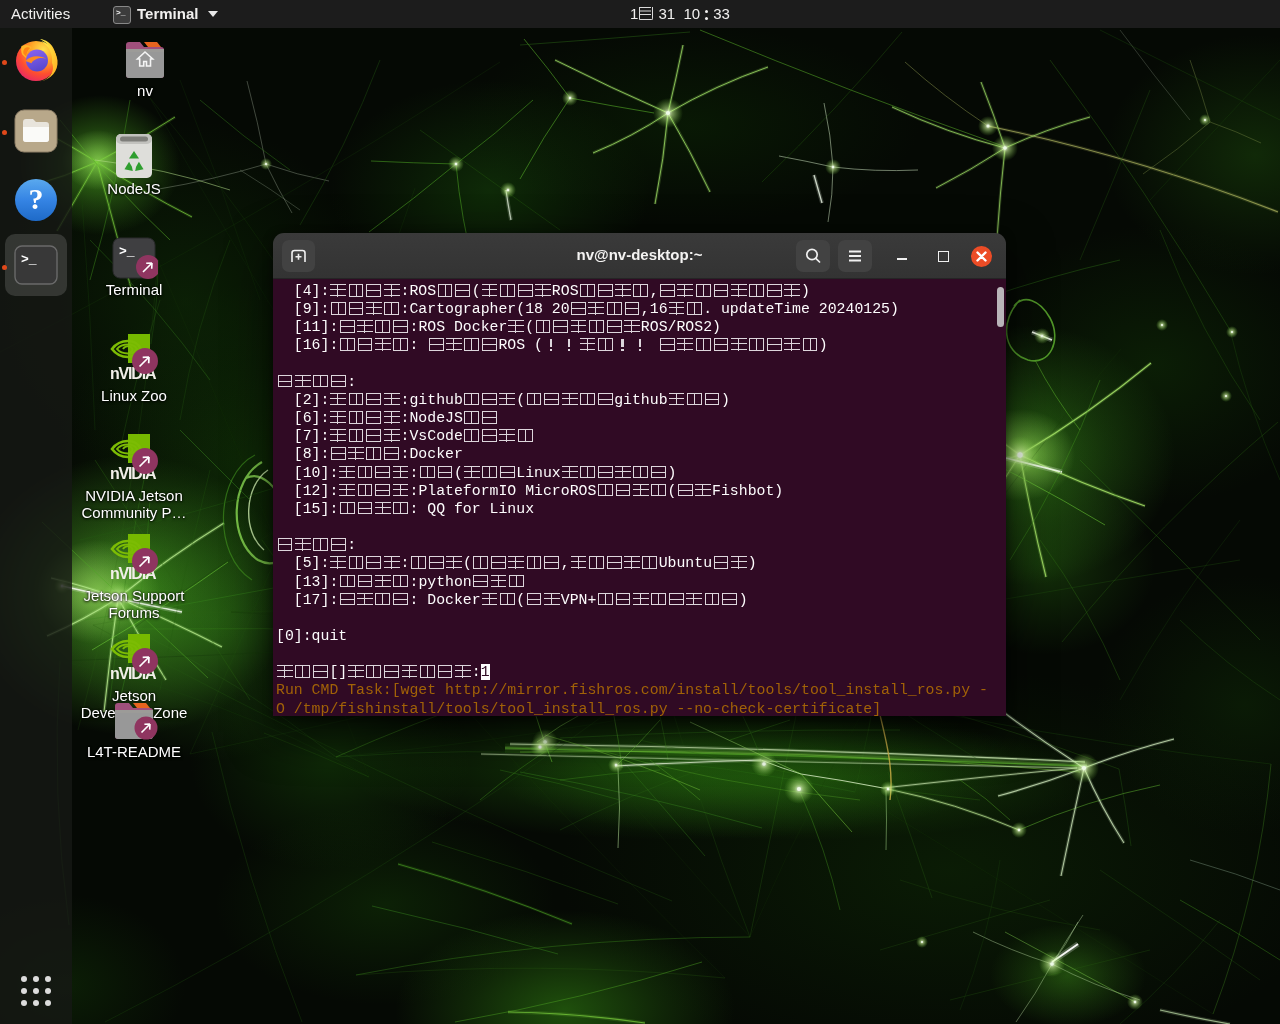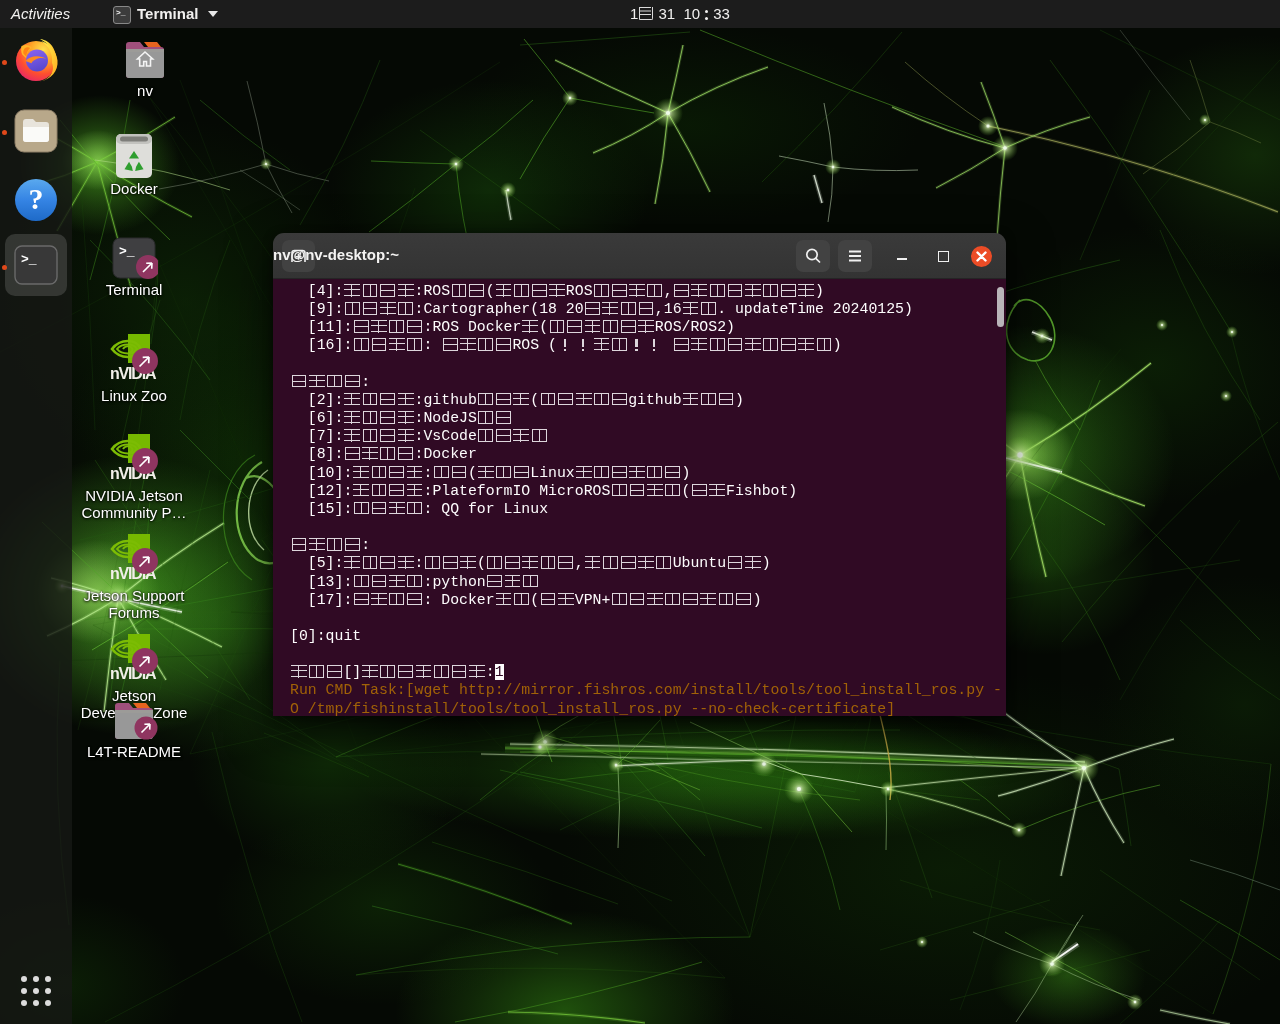"Activities" #topbar .act { font-style: italic -> none }
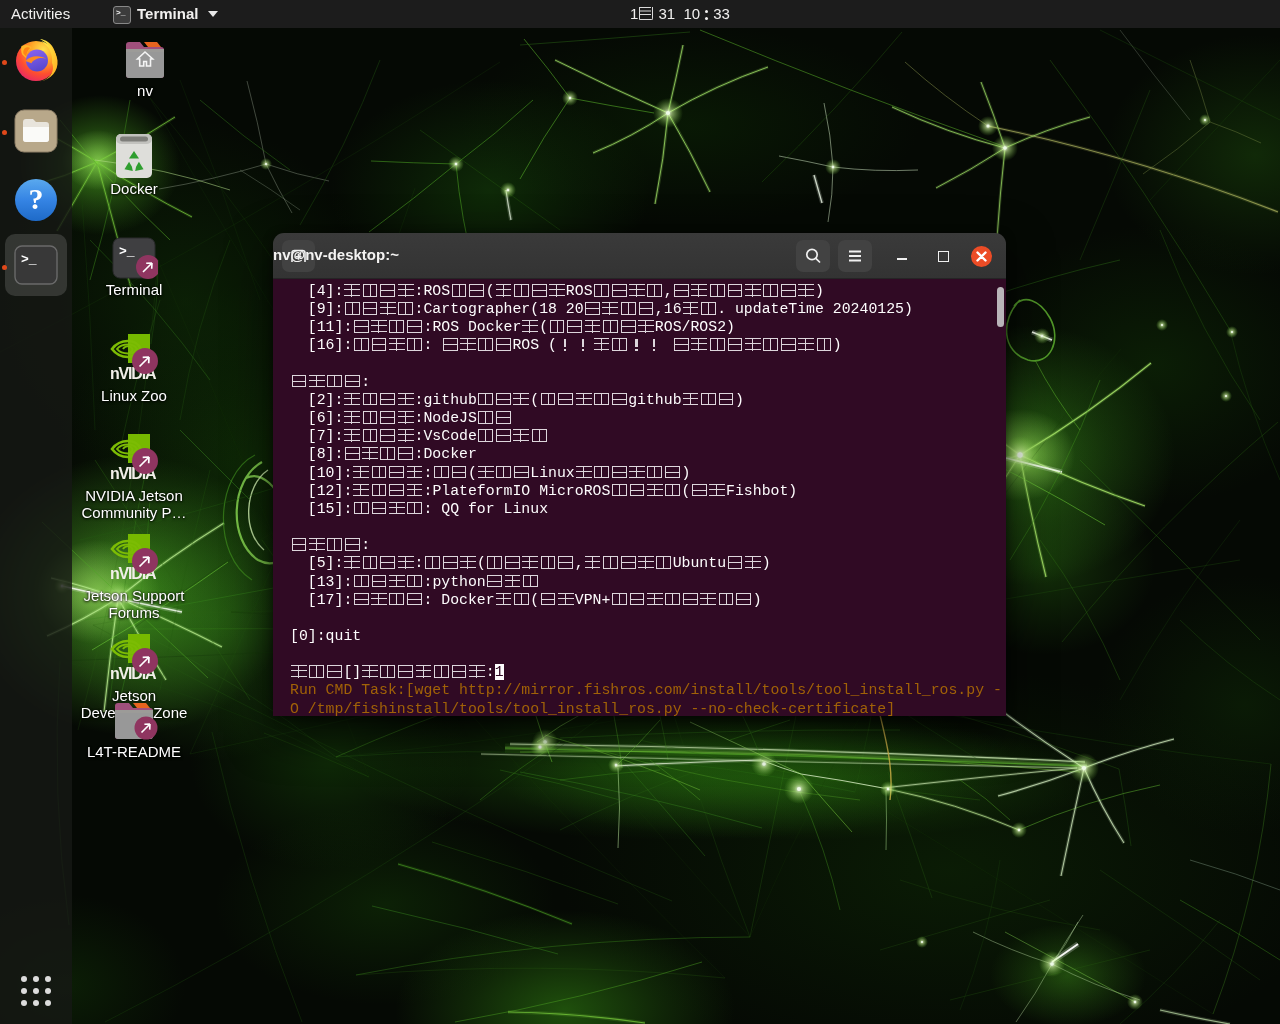"Docker" div.dlabel { text: Docker -> NodeJS }
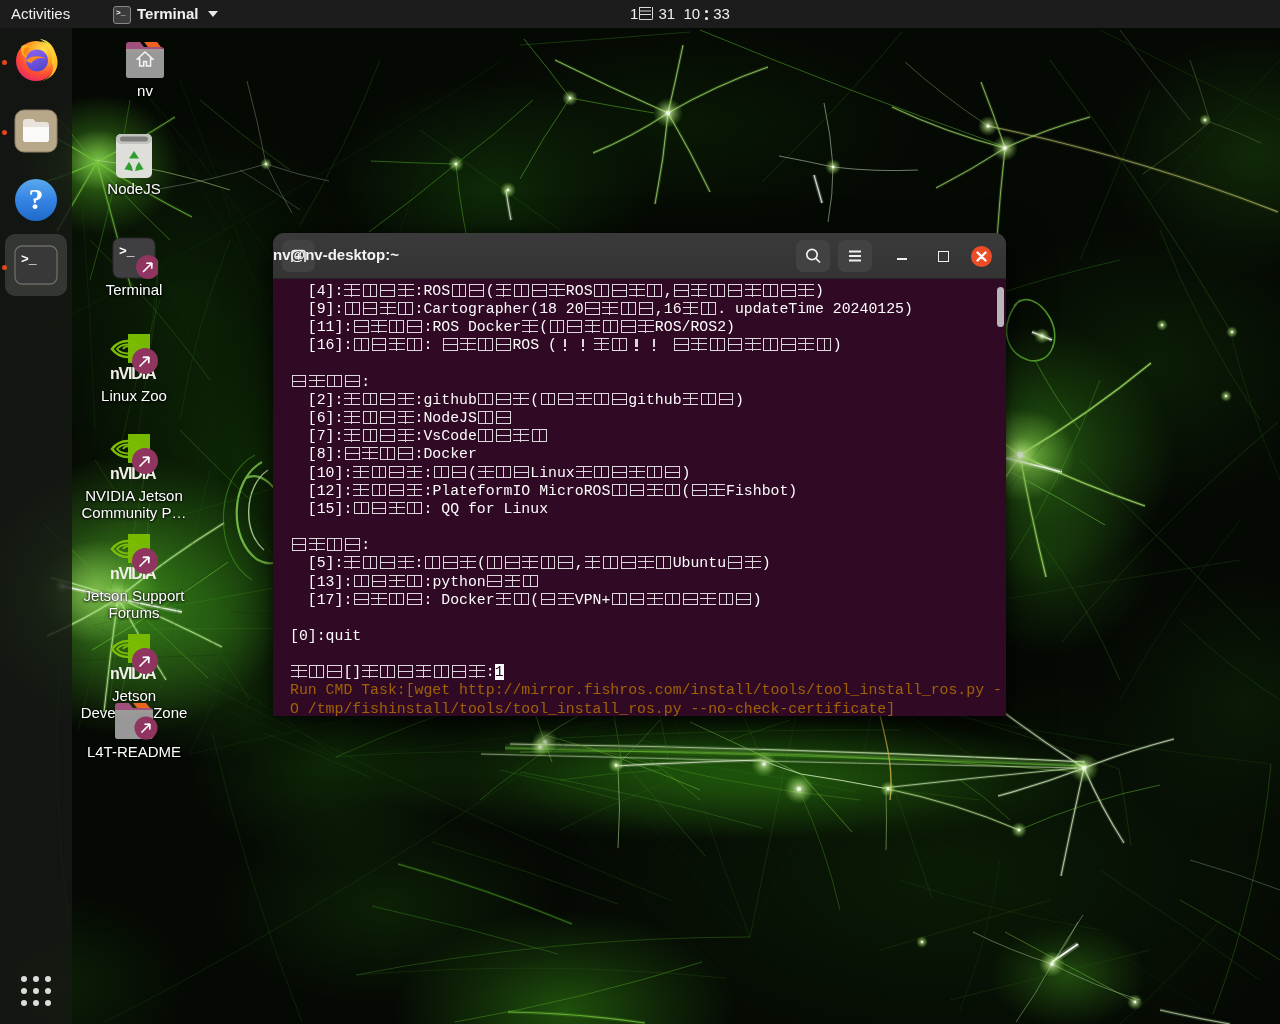"nv@nv-desktop:~" #ttitle { text-align: left -> center }
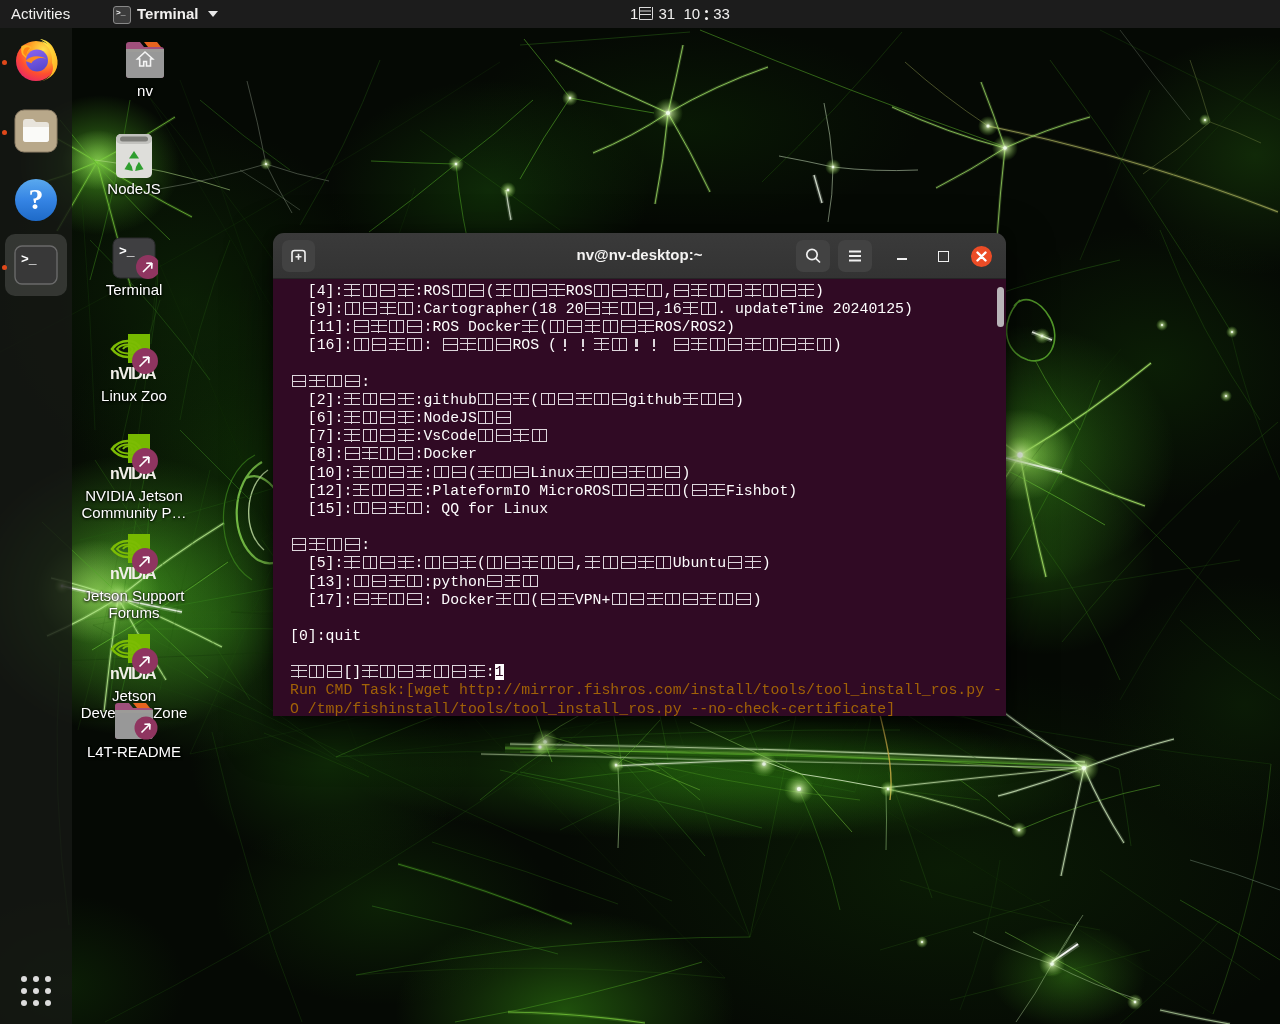"[4]: :ROS ( ROS ," .tl { margin-left: 14px -> none }
